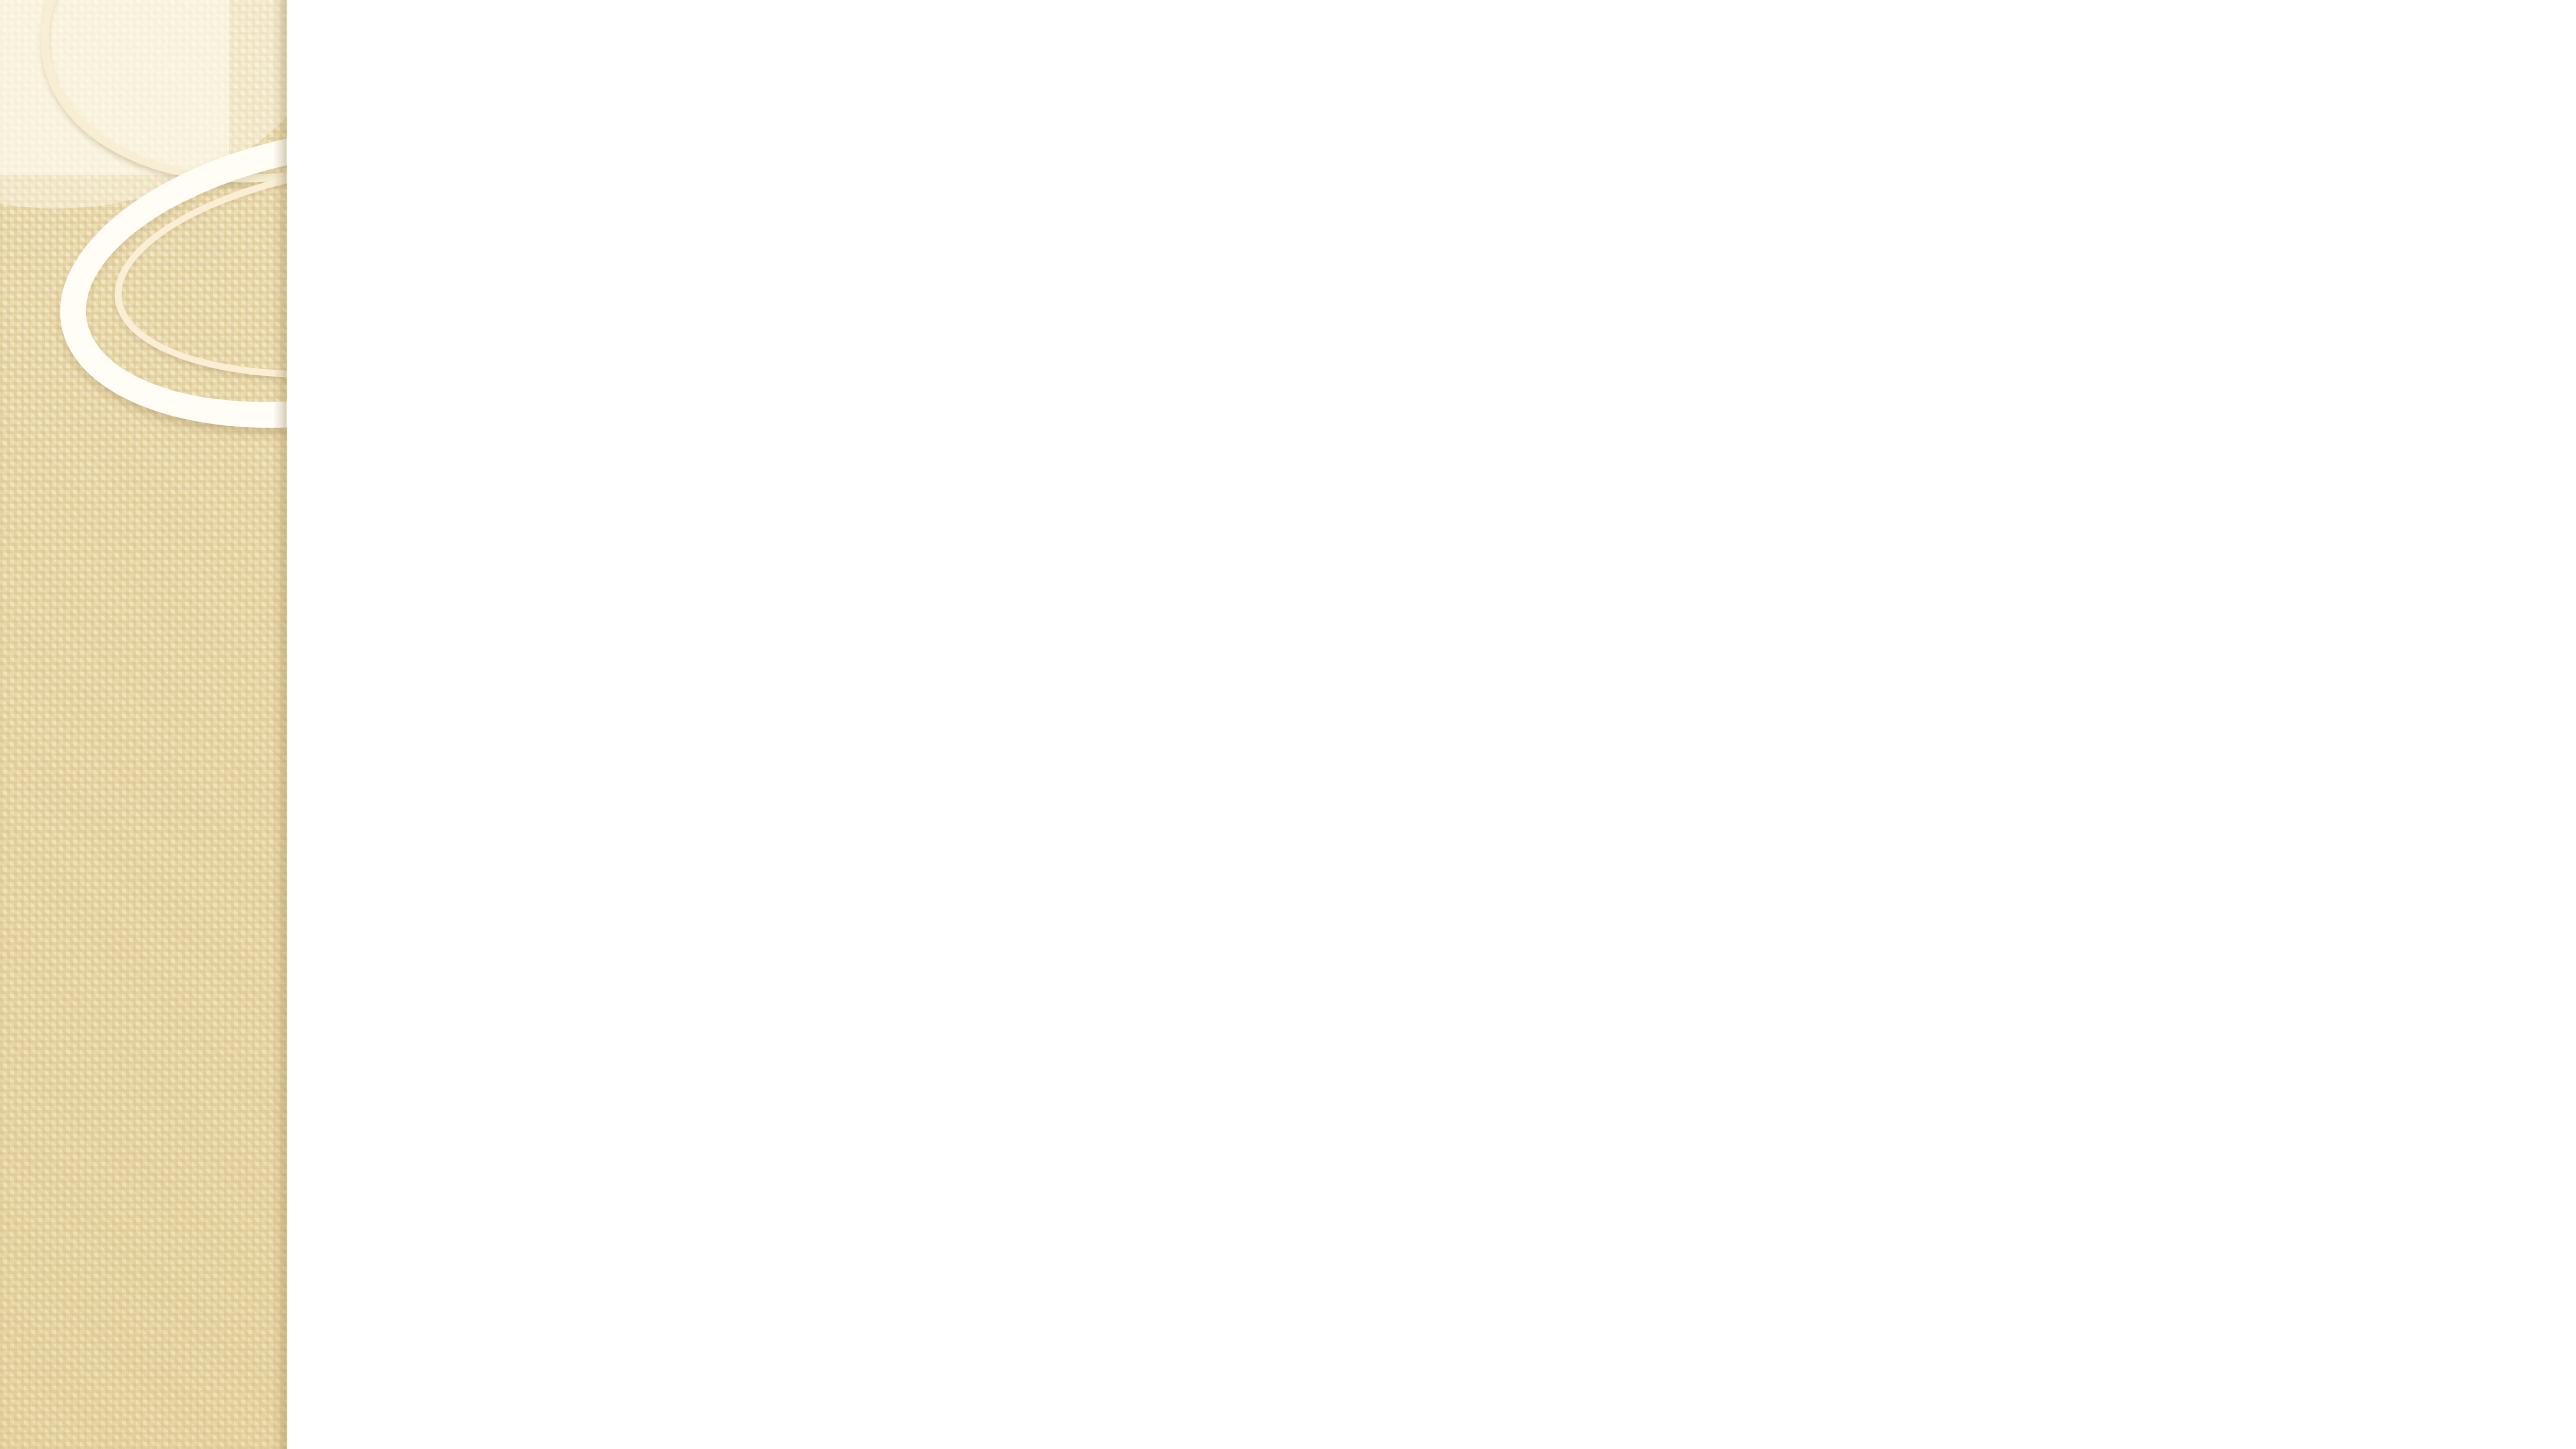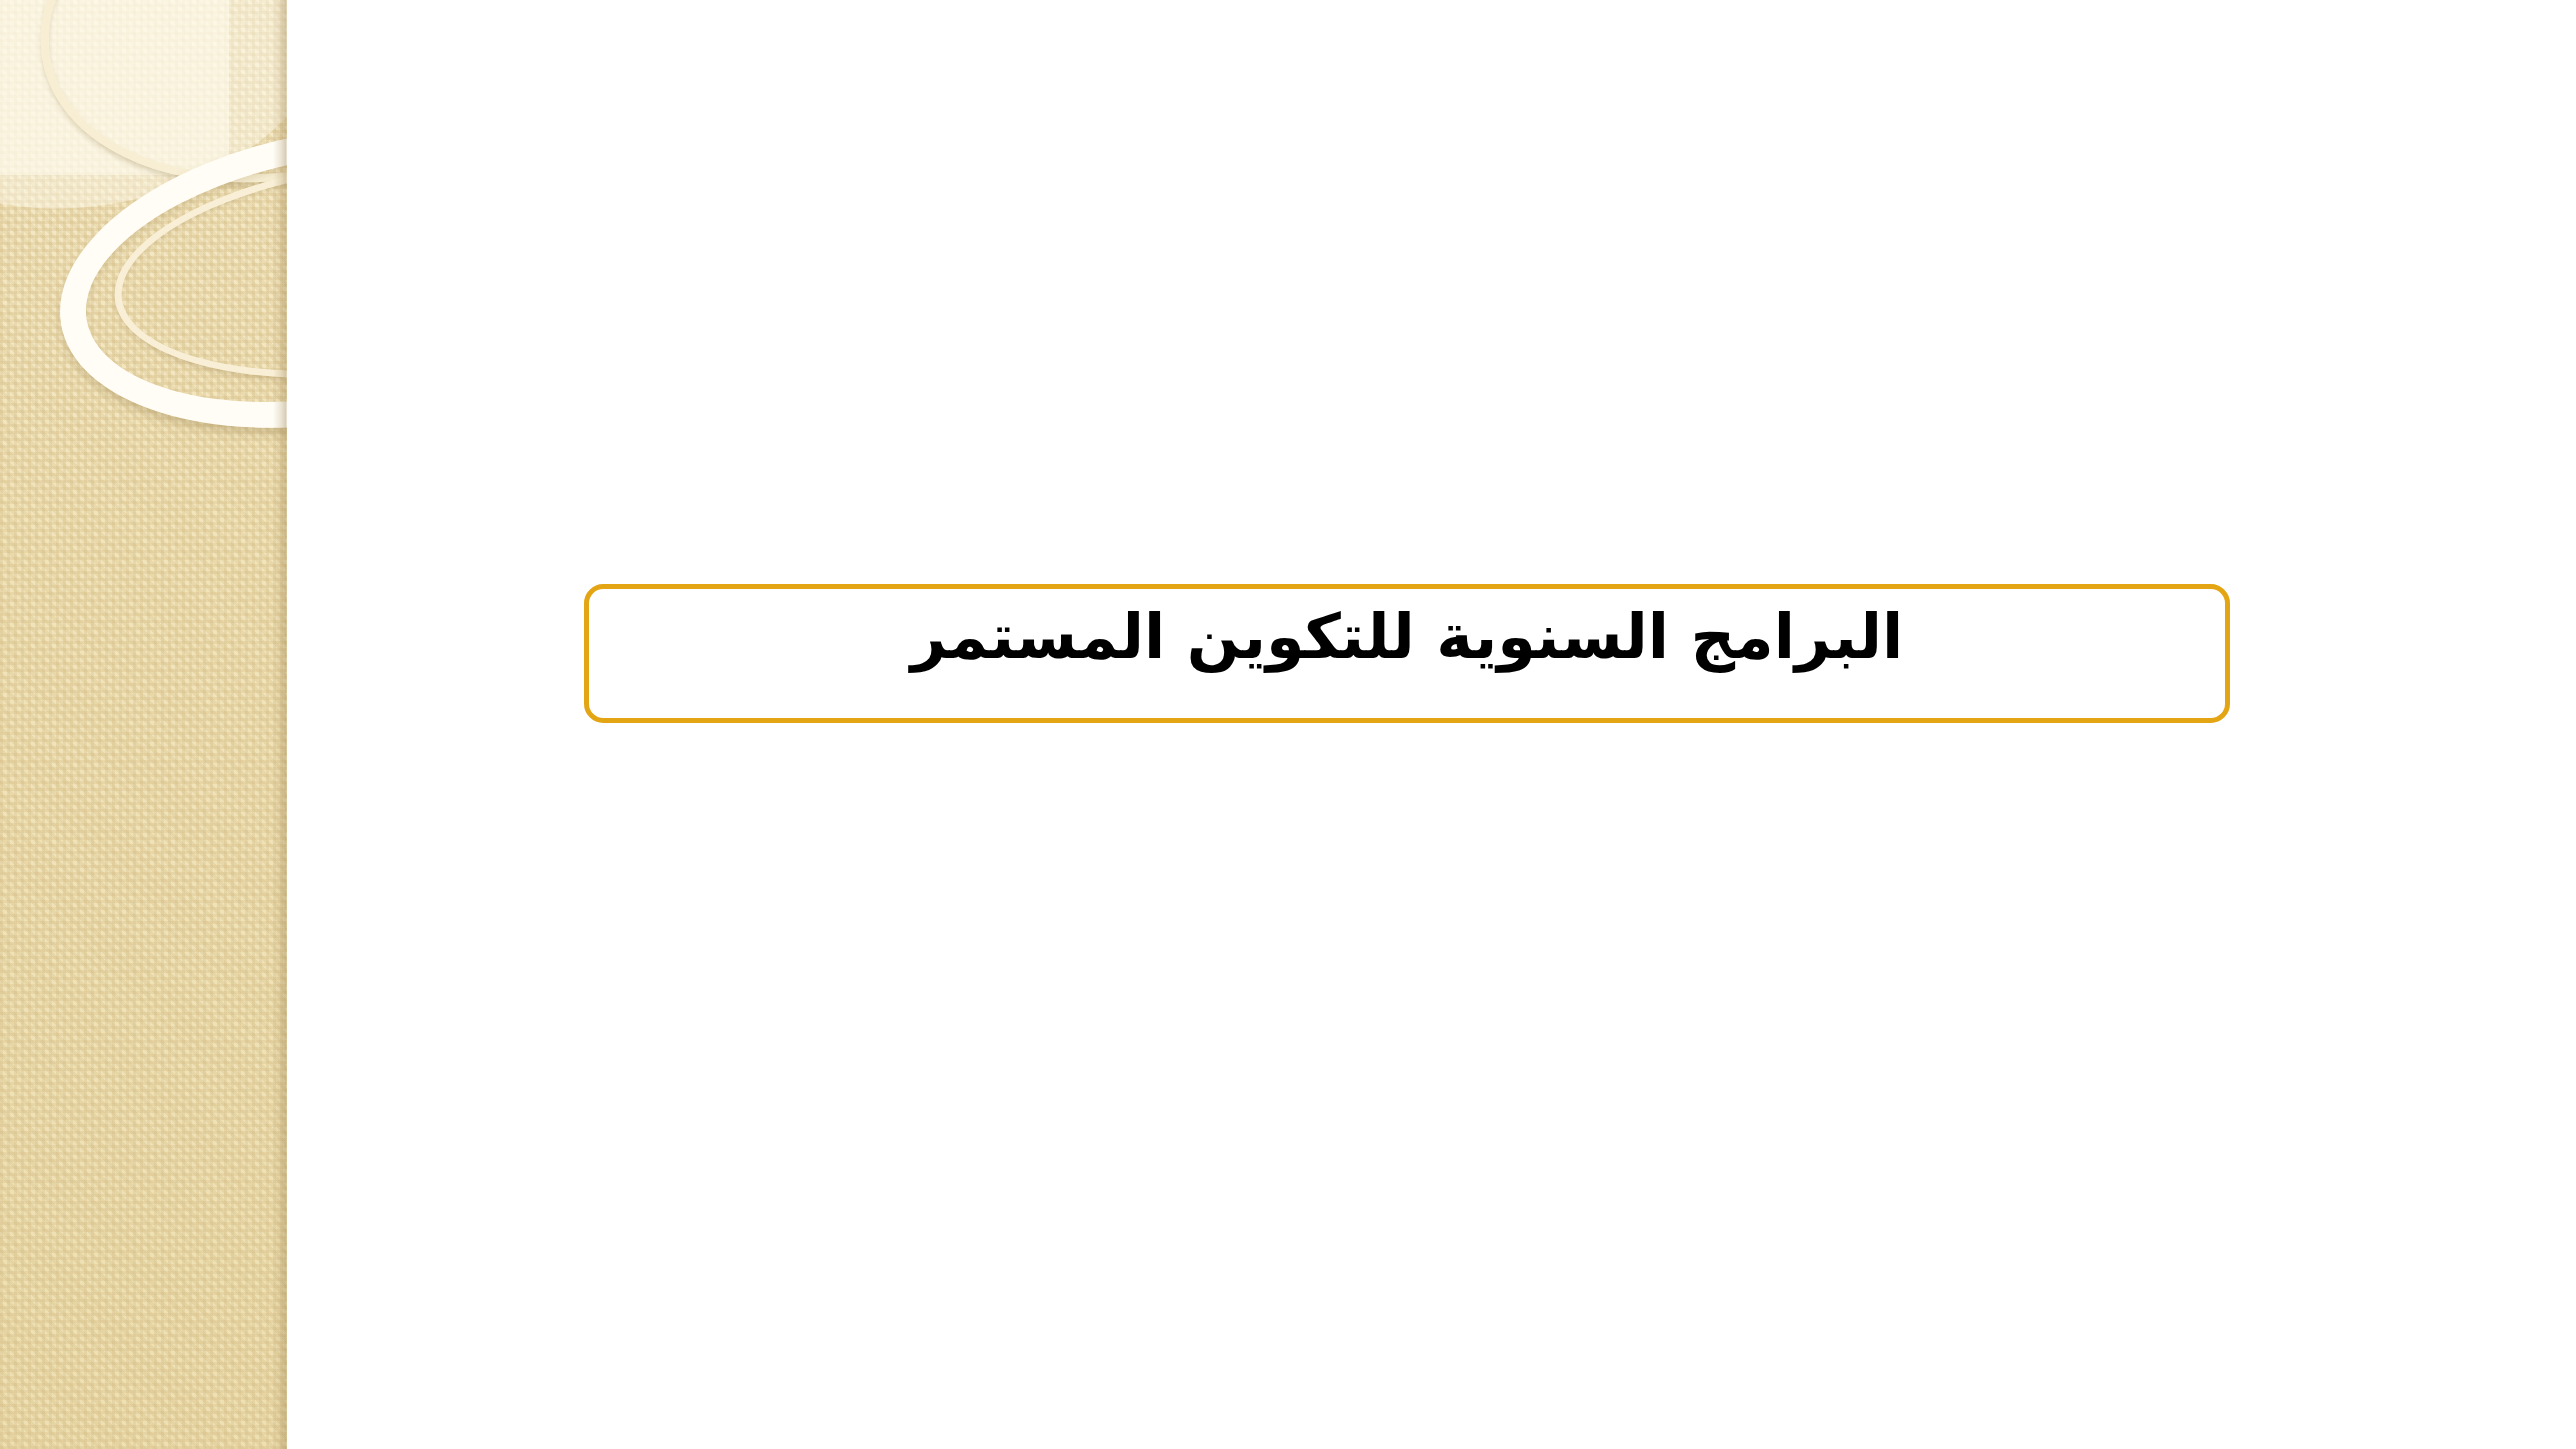"البرامج السنوية للتكوين المستمر" div { html: <div> <span>البرامج السنوية للتكوين المستمر</span> </div> -> none }
